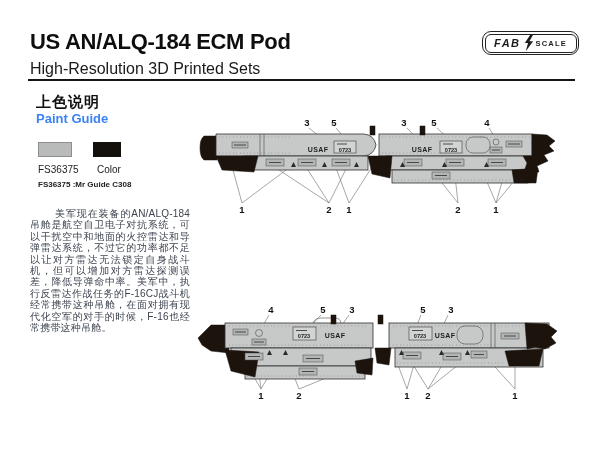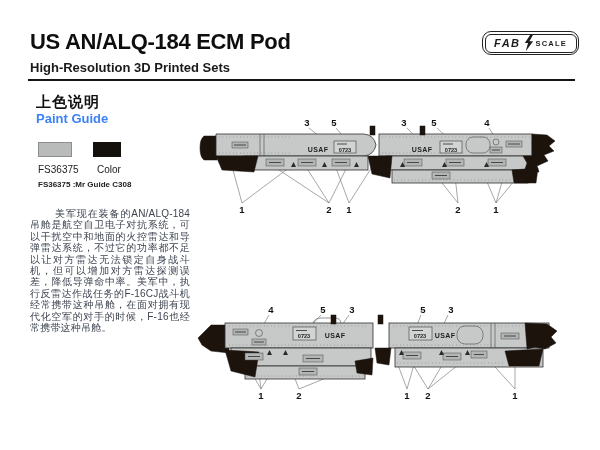"High-Resolution 3D Printed Sets" .subtitle { font-size: 13px -> 16px; font-weight: bold -> normal }
